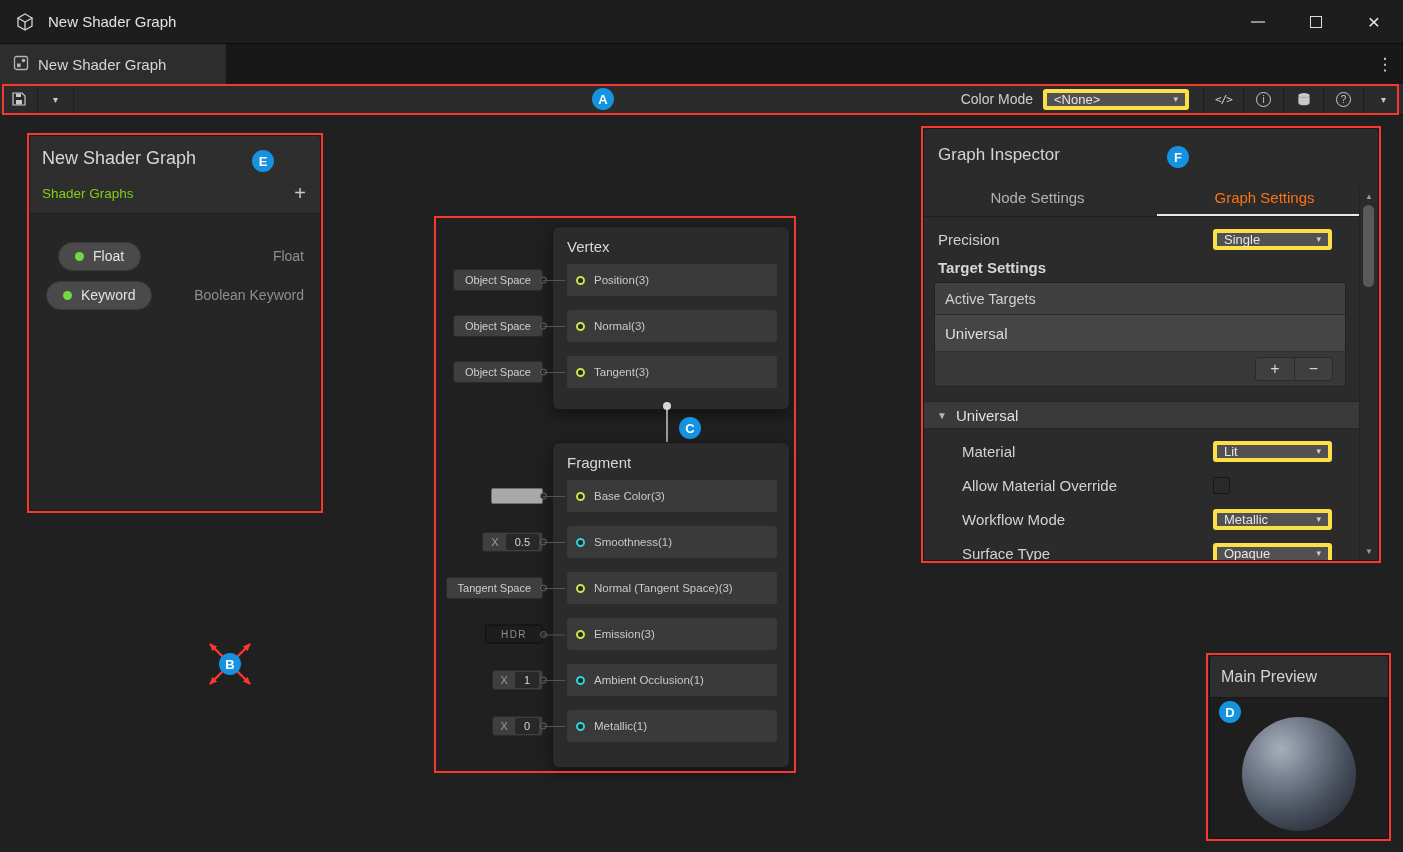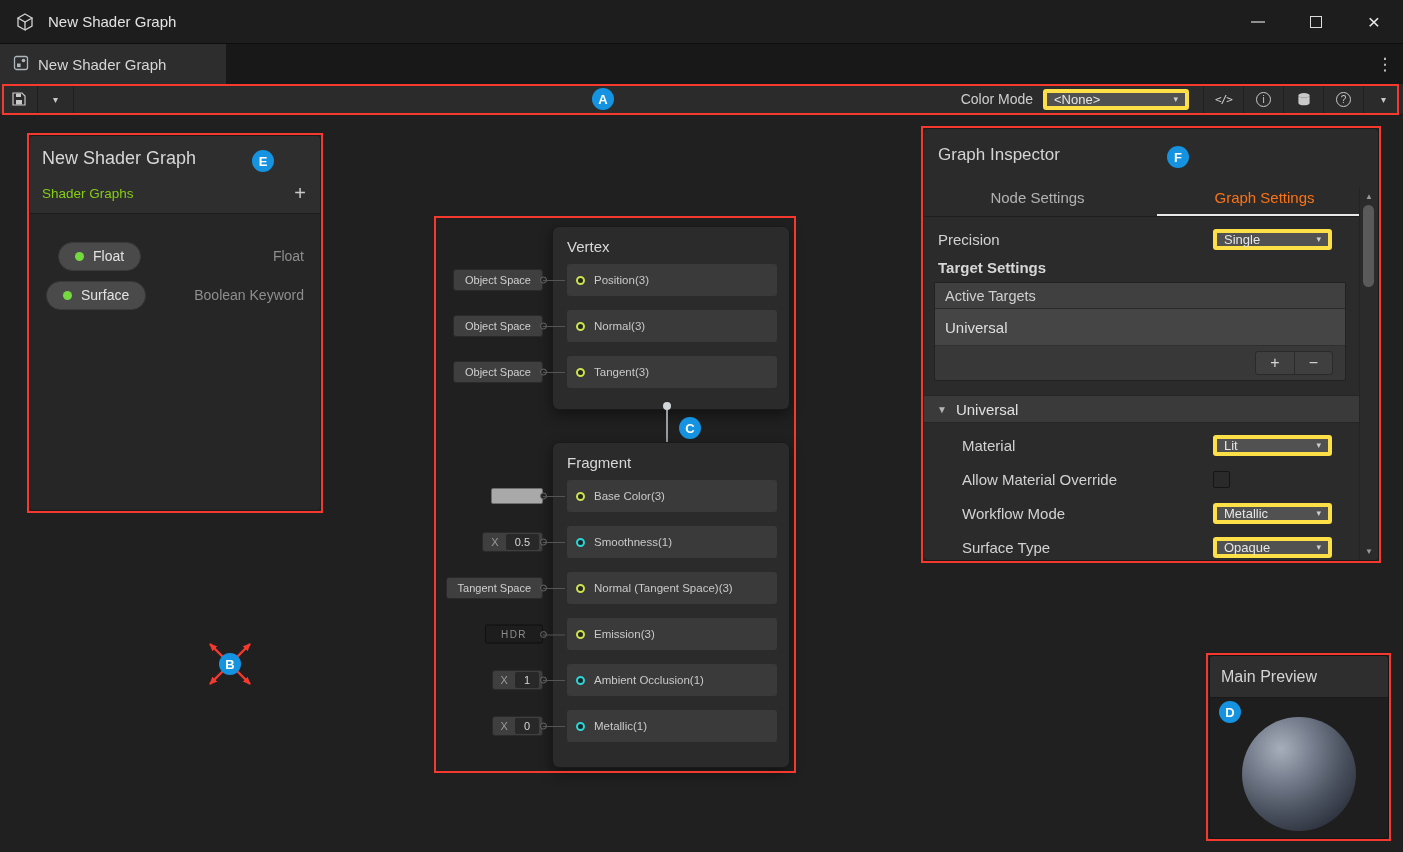"Surface" span { text: Surface -> Keyword }
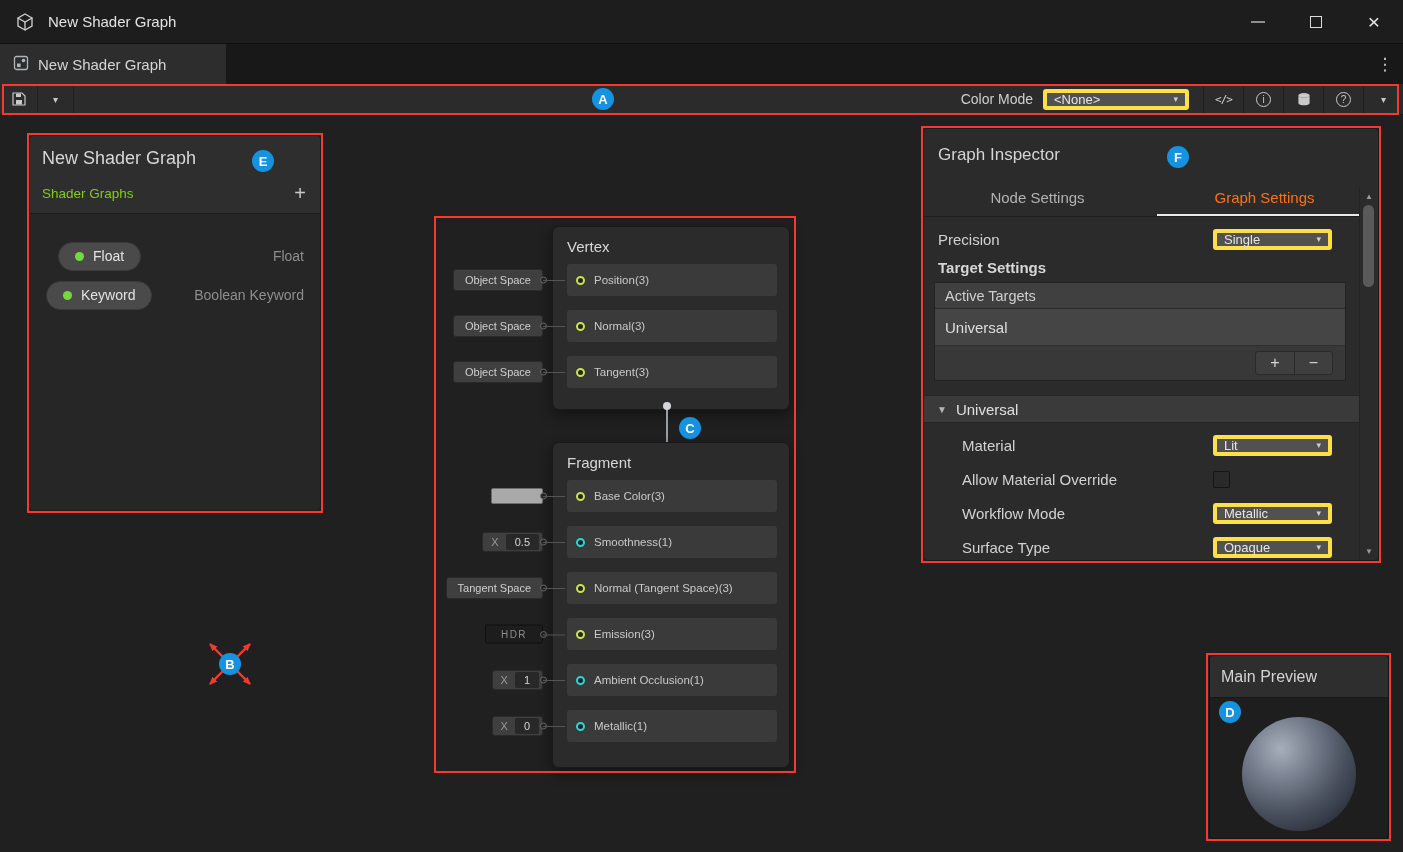"Active Targets" .targets-header { height: 26px -> 32px }
